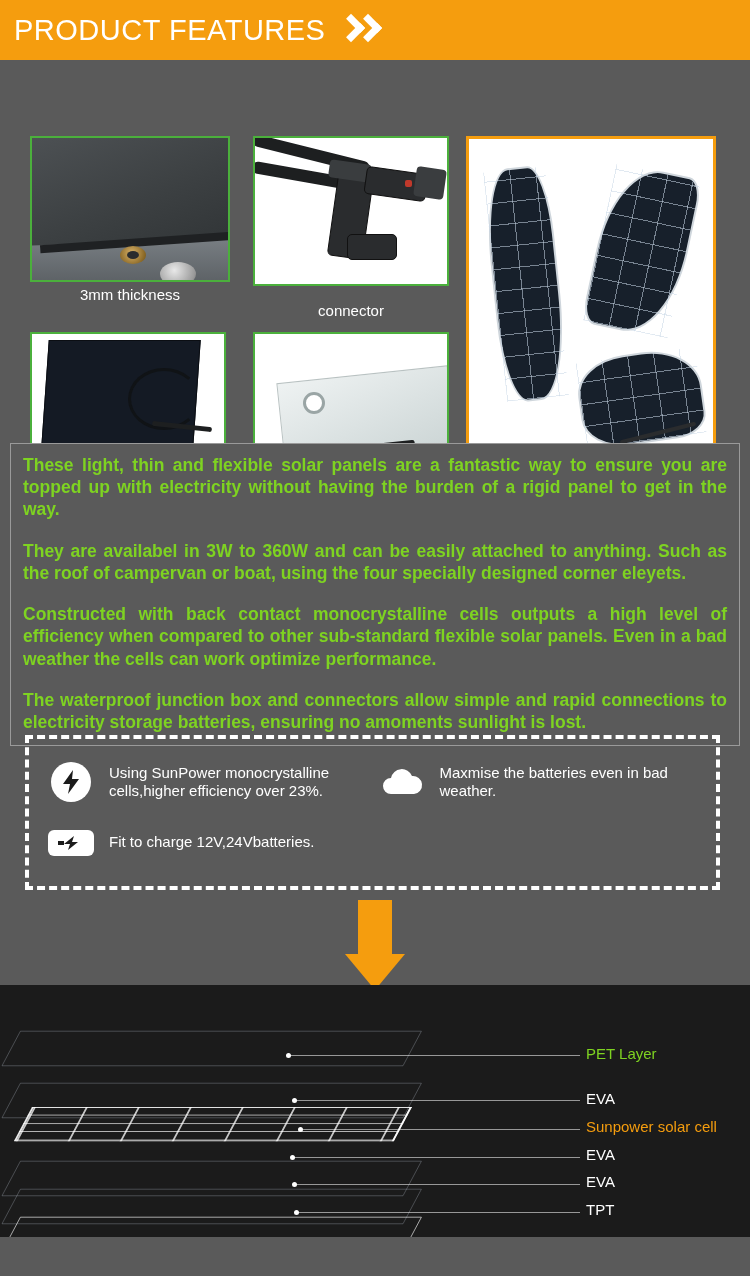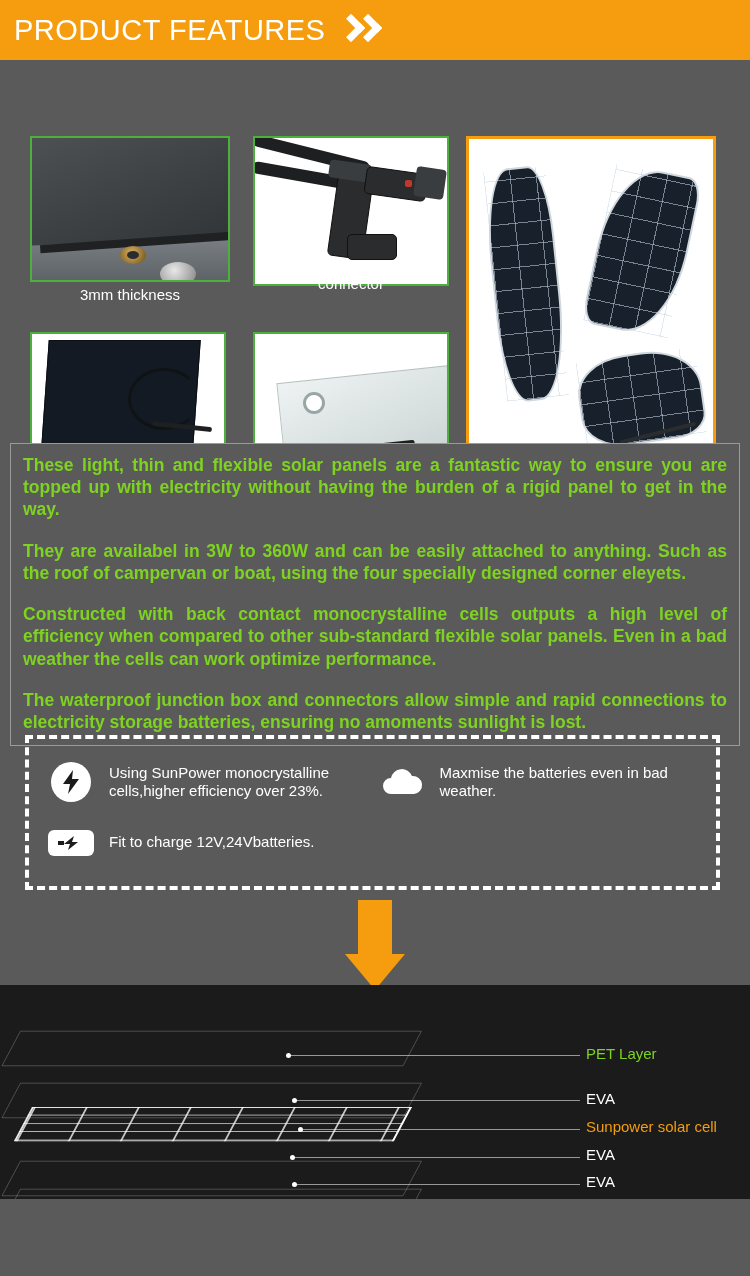"connector" div.caption { top: 215px -> 242px }
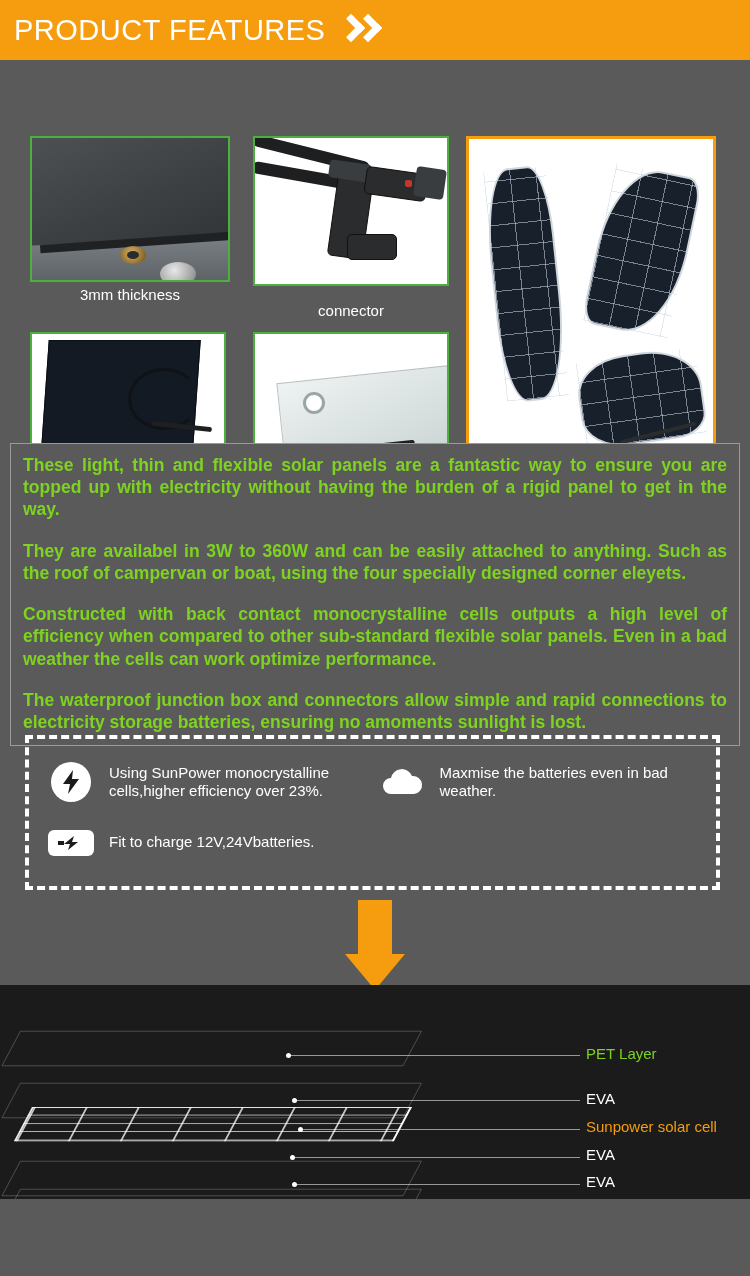"PET Layer" .diagram { height: 214px -> 252px }
